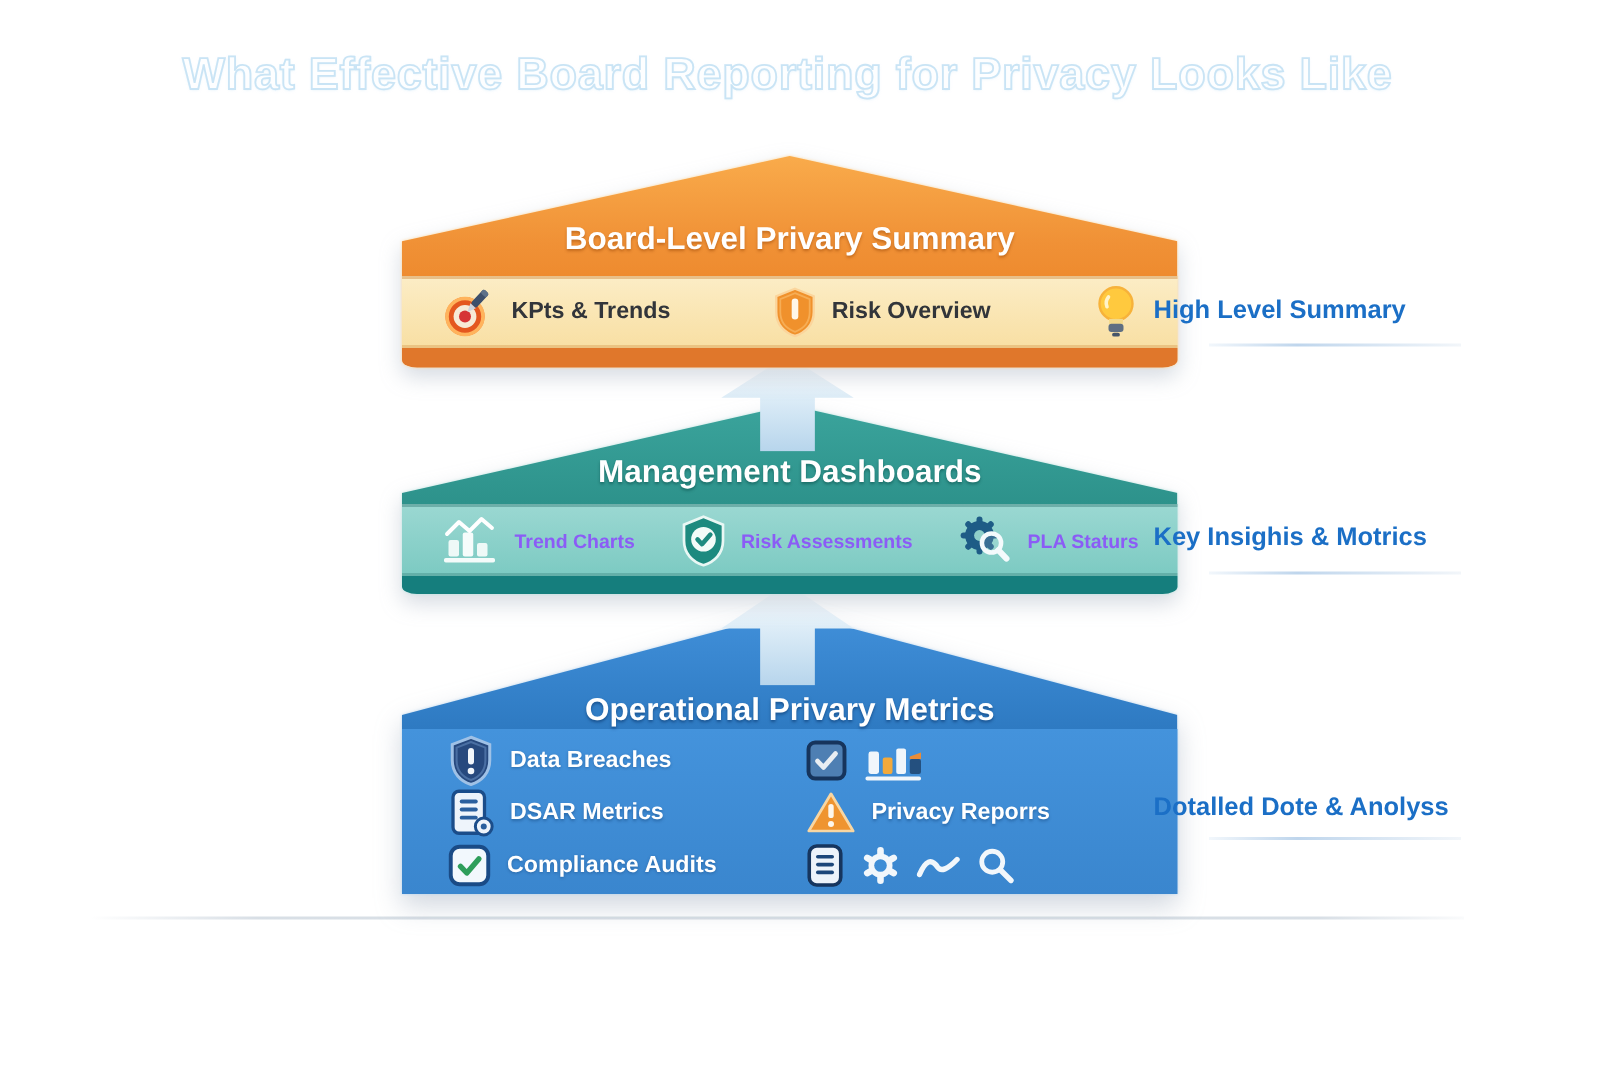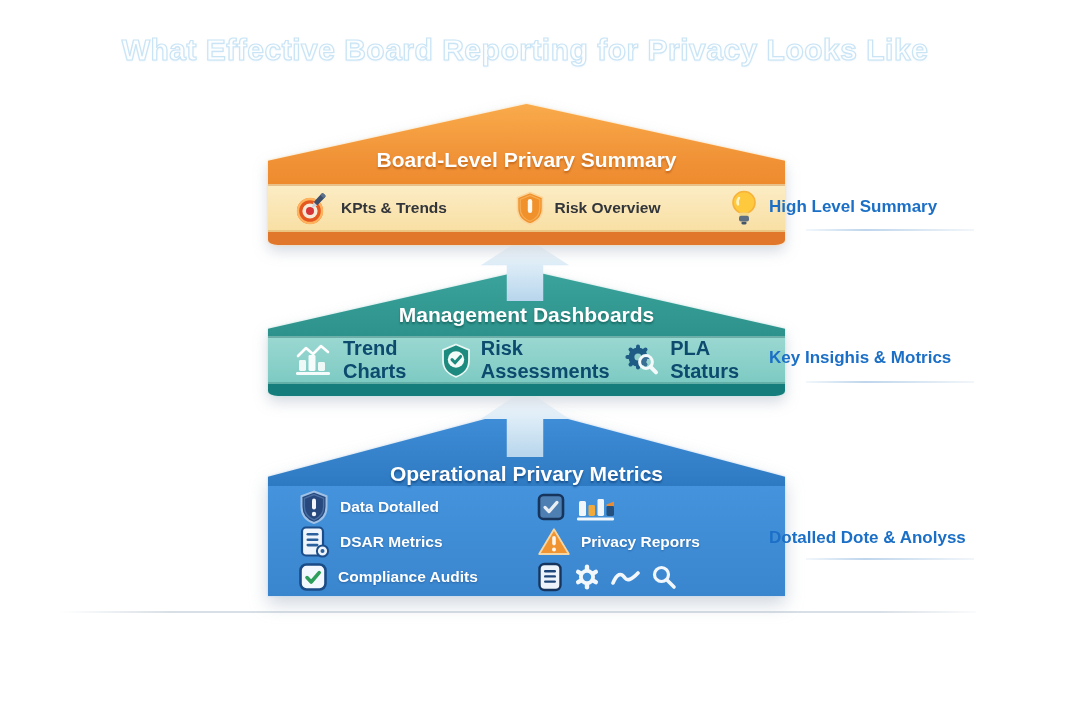"Trend Charts" .row-mgmt .tier-item { color: #0c4a6e -> #8b5cf6; font-size: 20px -> 13px }
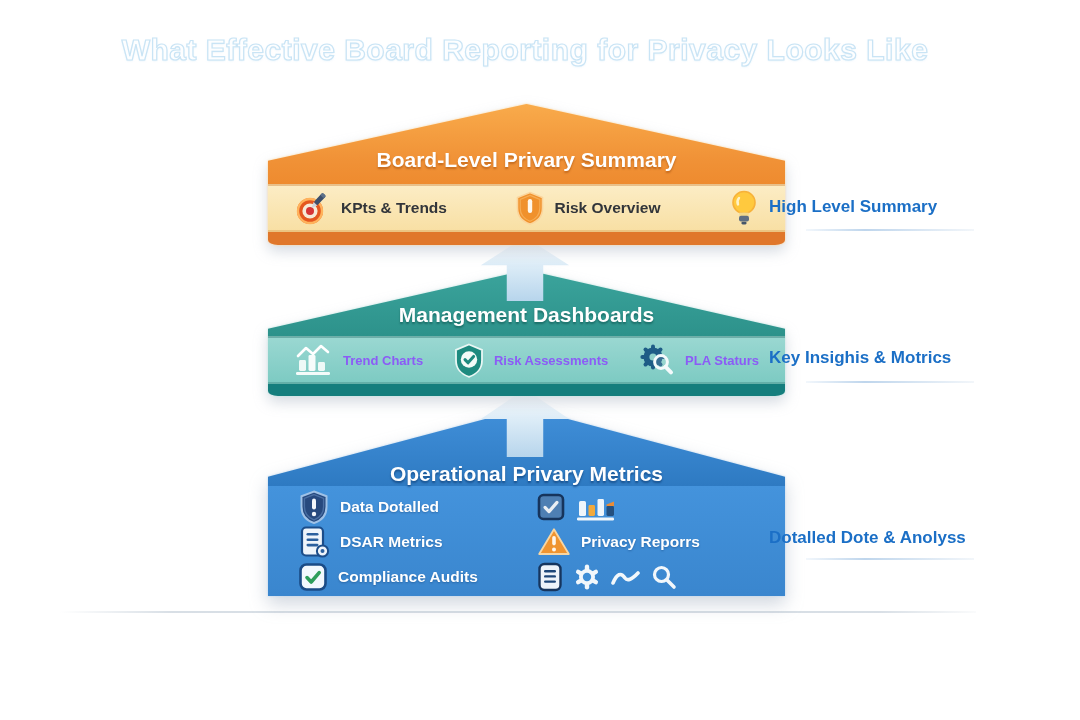"Data Dotalled" span { text: Dotalled -> Breaches }
